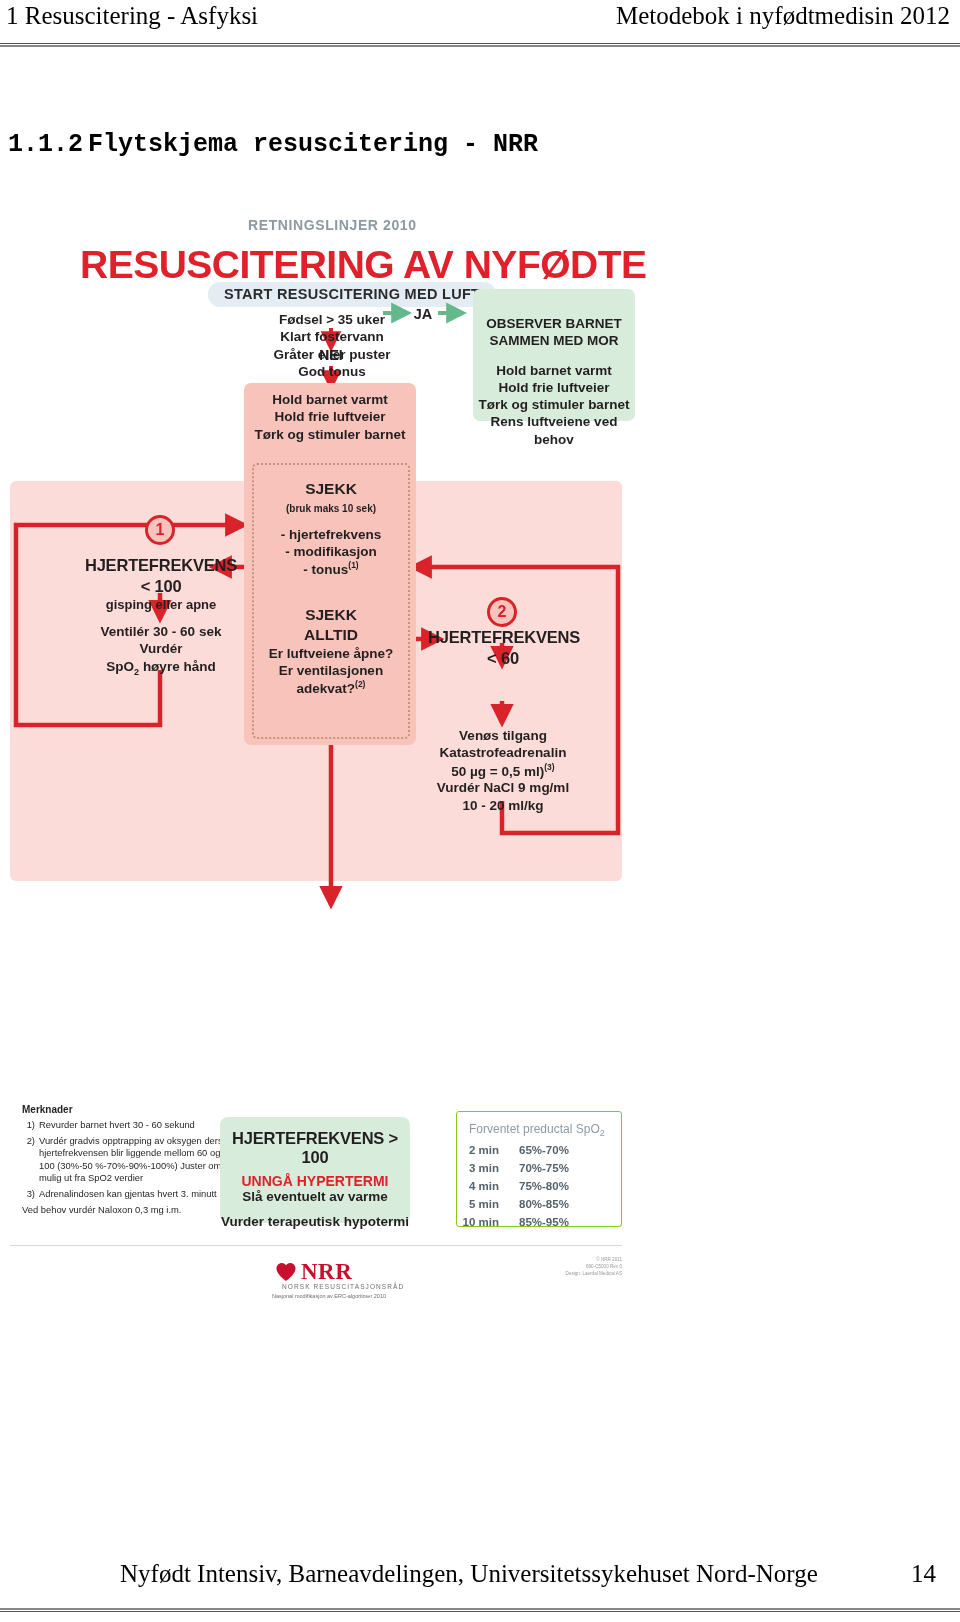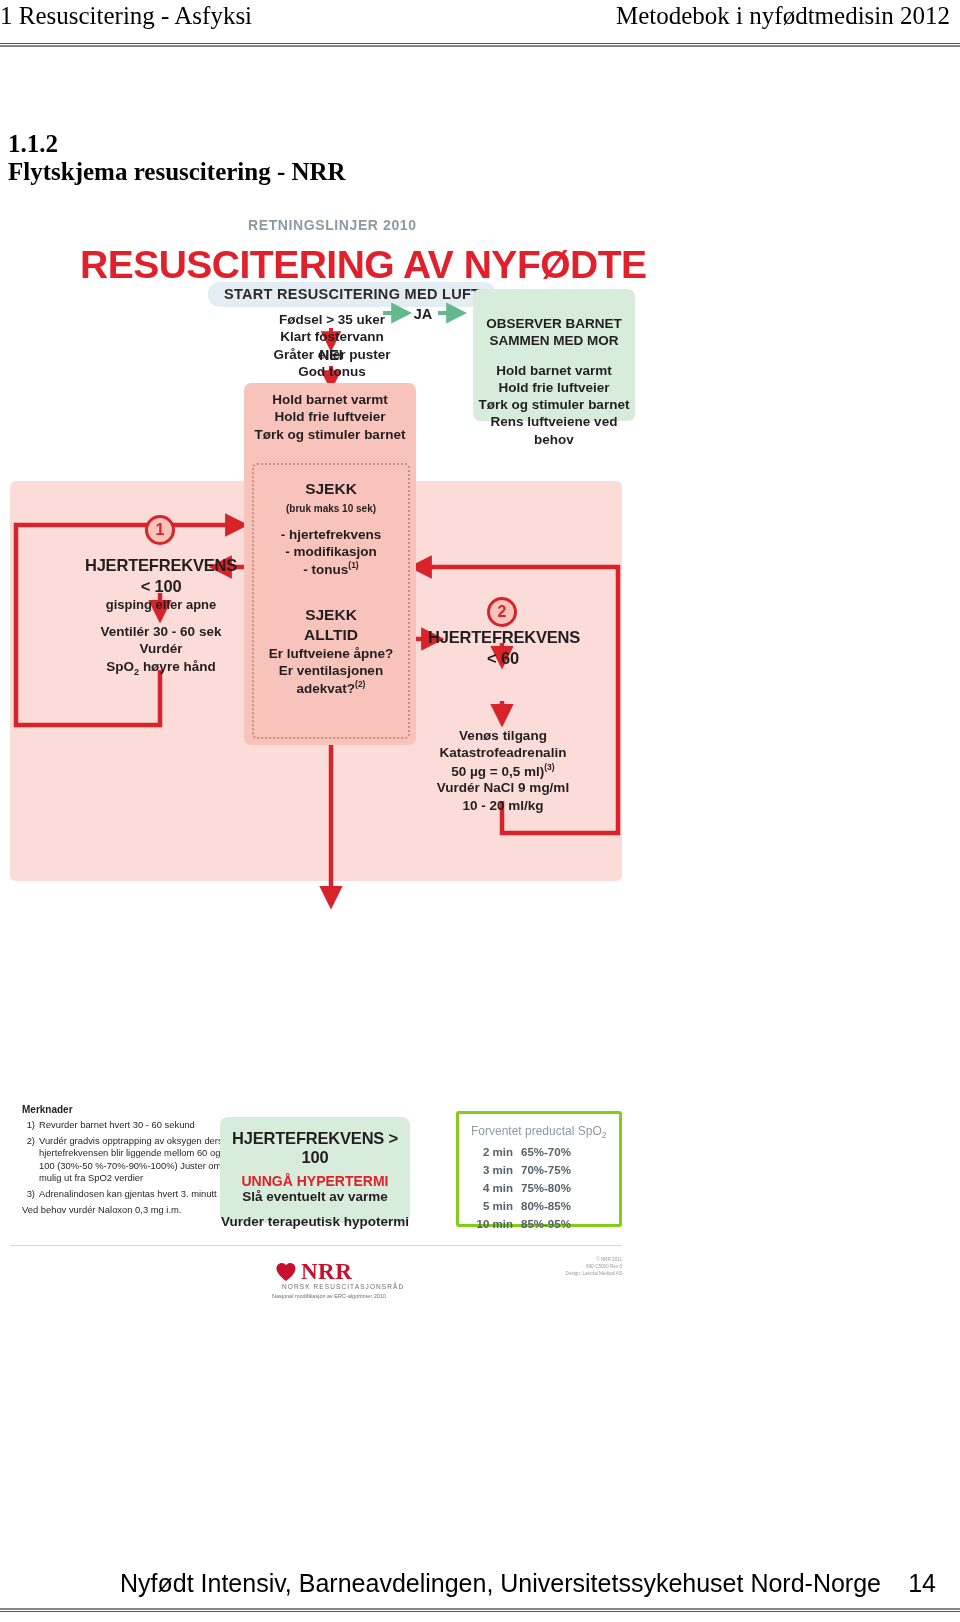"1 Resuscitering - Asfyksi" .runhead { padding: 2px 10px 0 0 -> 2px 10px 0 6px }
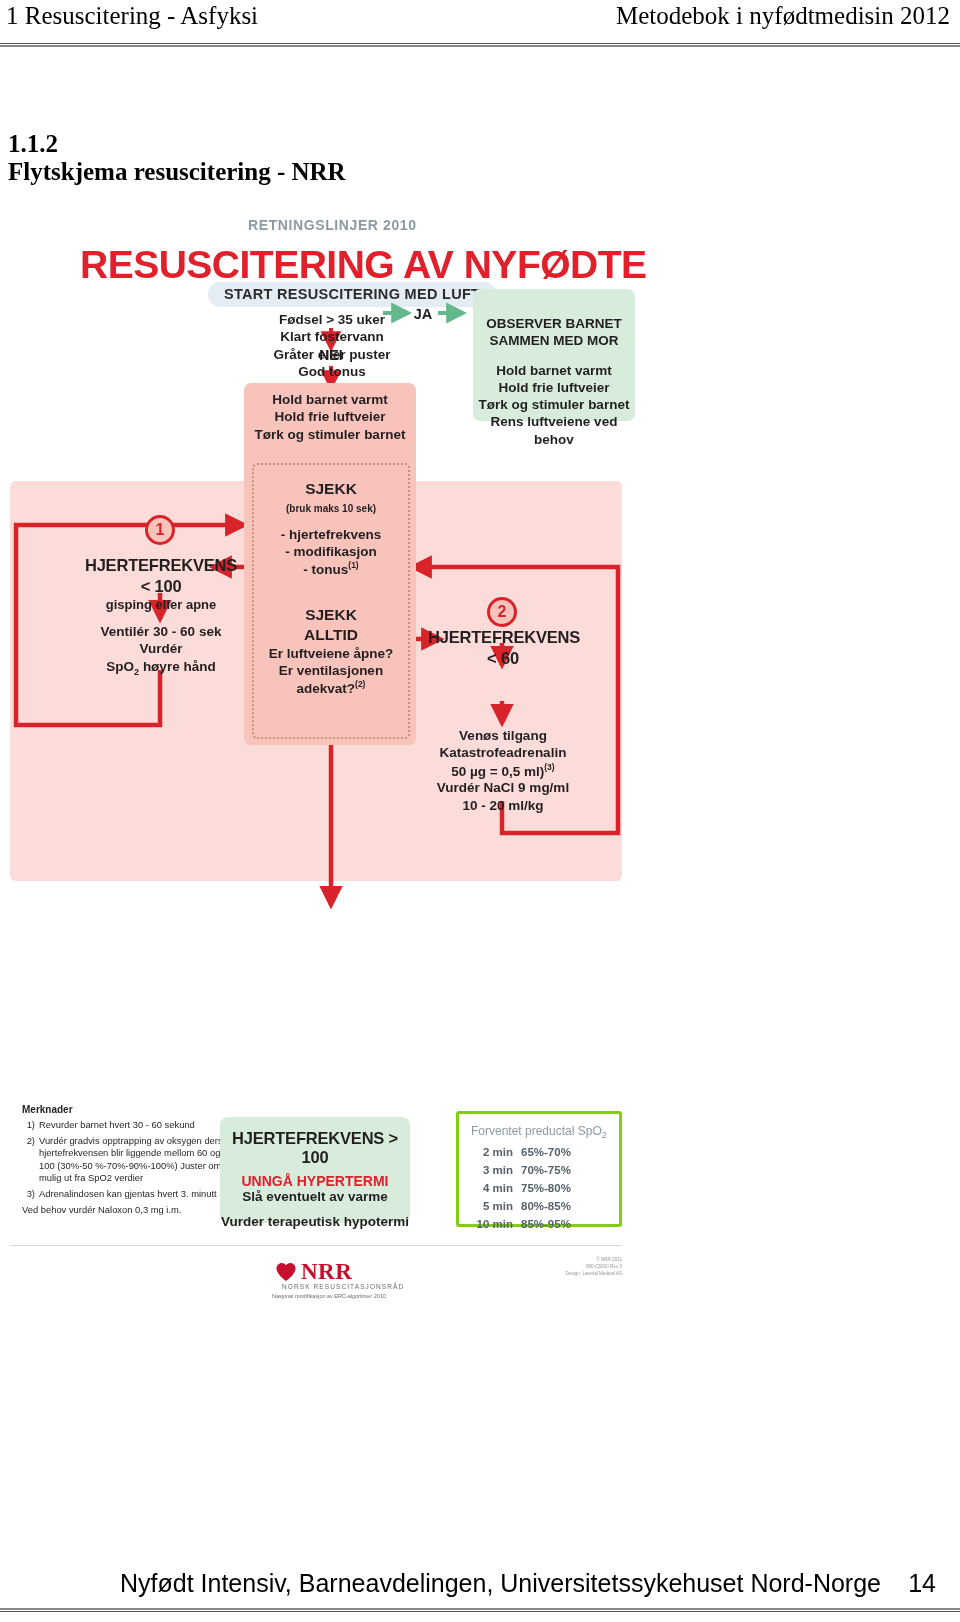"1.1.2" .sec-heading { flex-direction: column -> none; font-family: Liberation Serif, serif -> Liberation Mono, monospace }
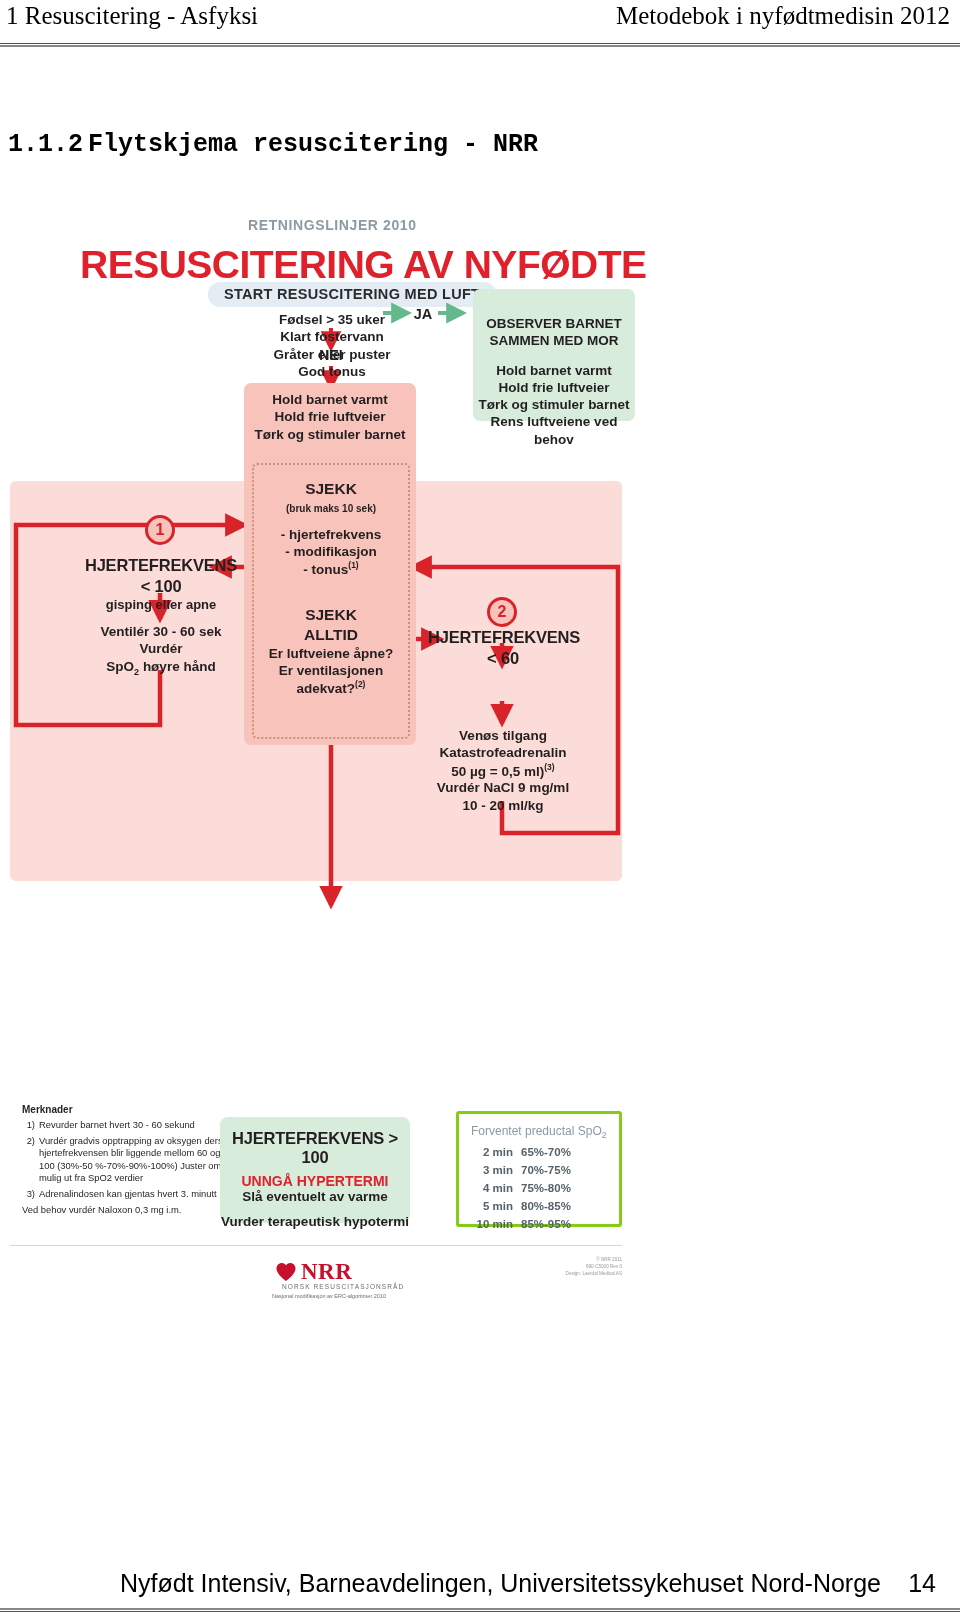"Forventet preductal SpO2" .spo2-box { border: 3px solid #84cc16 -> 1px solid #84cc16 }
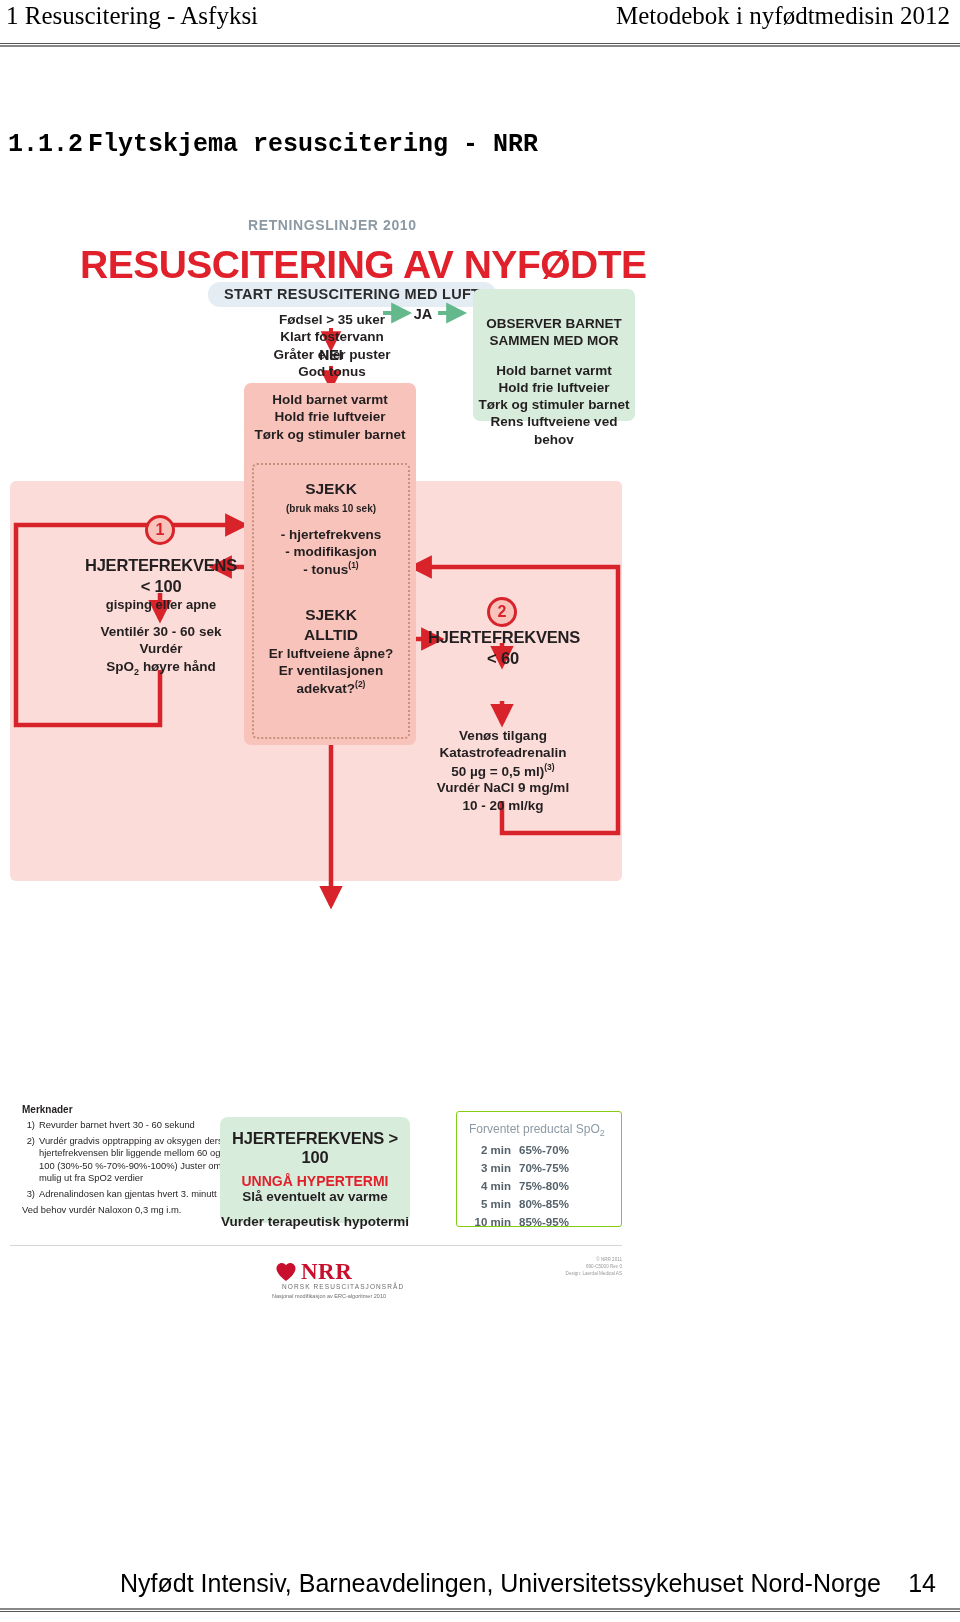"2 min" .spo2-row .t { padding-right: 8px -> 20px }
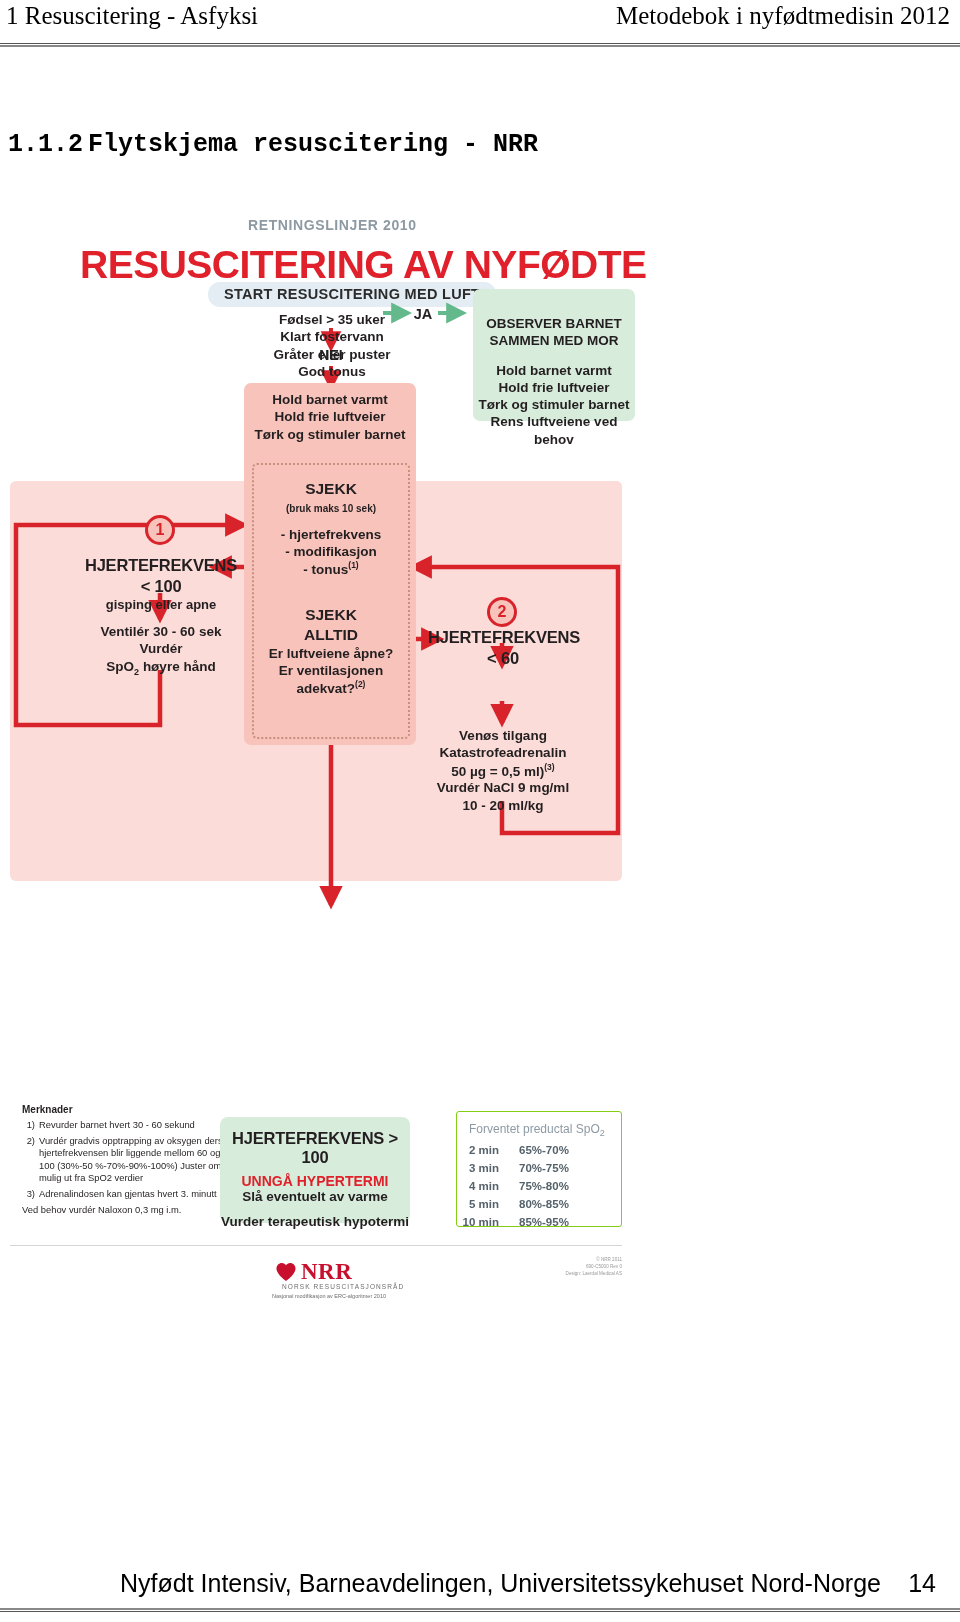"Nyfødt Intensiv, Barneavdelingen," .pagefoot { align-items: center -> flex-start; font-family: Liberation Sans, sans-serif -> Liberation Serif, serif }
